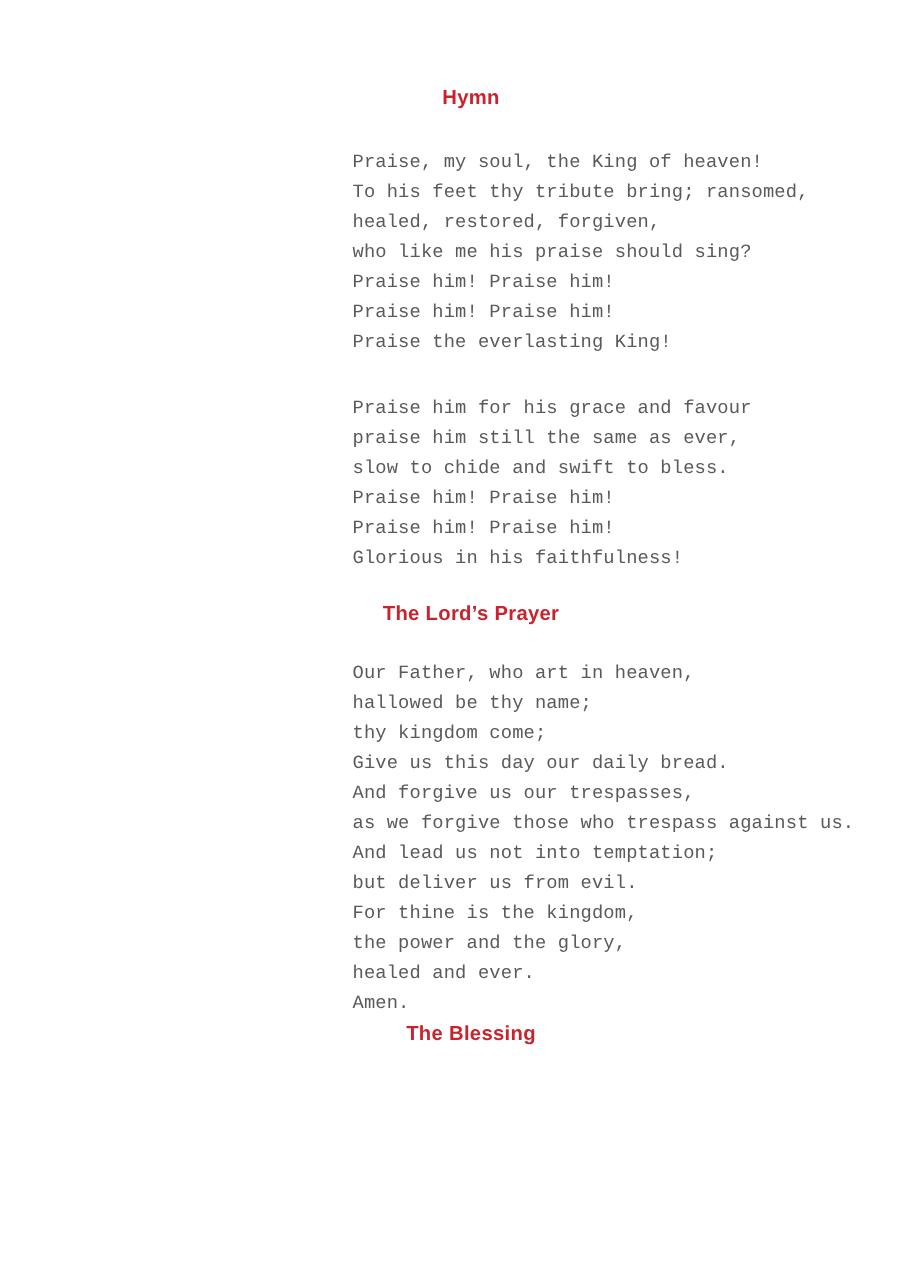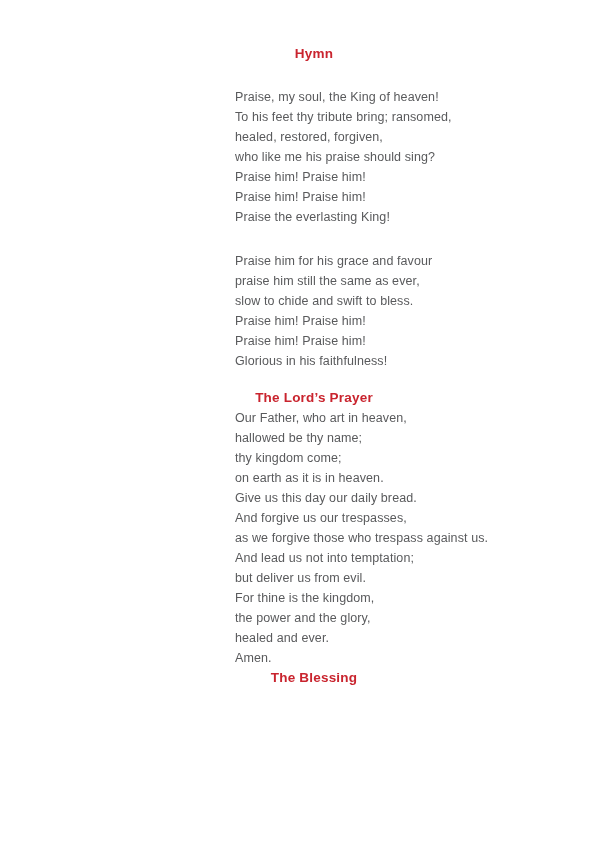"Hymn" main.doc { padding-top: 44px -> 55px }
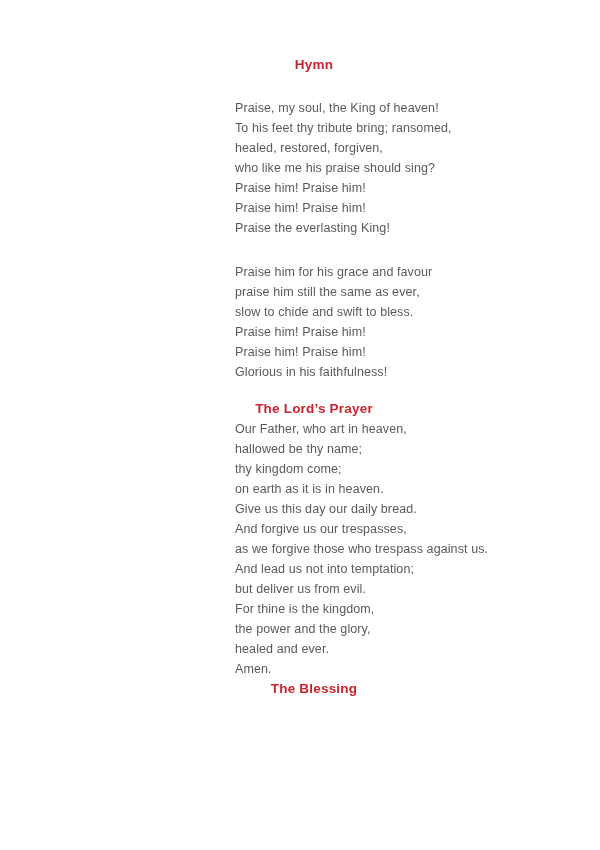"Praise, my soul, the King" .stanza { font-family: none -> Liberation Mono, monospace }
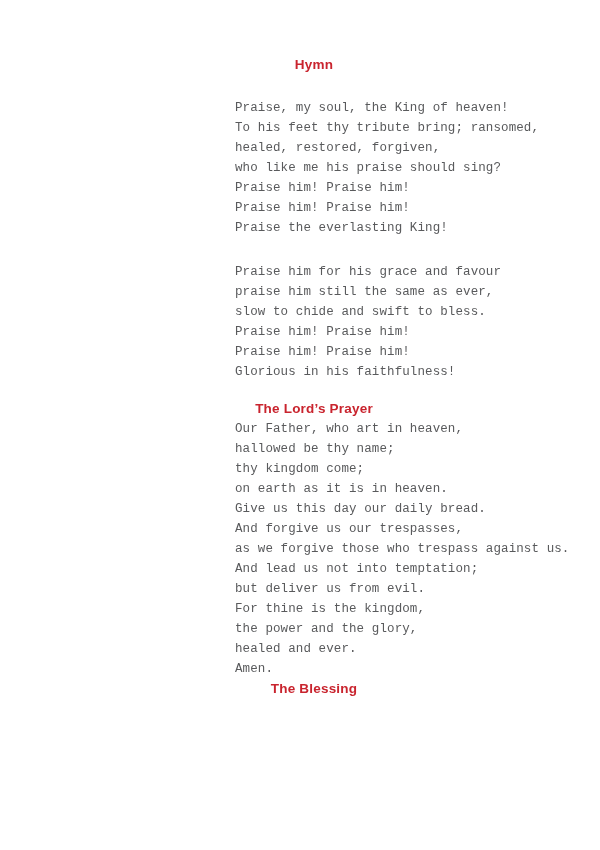"Our Father, who art in" #section-1 .stanzas .stanza:first-child { margin-top: none -> 20px }
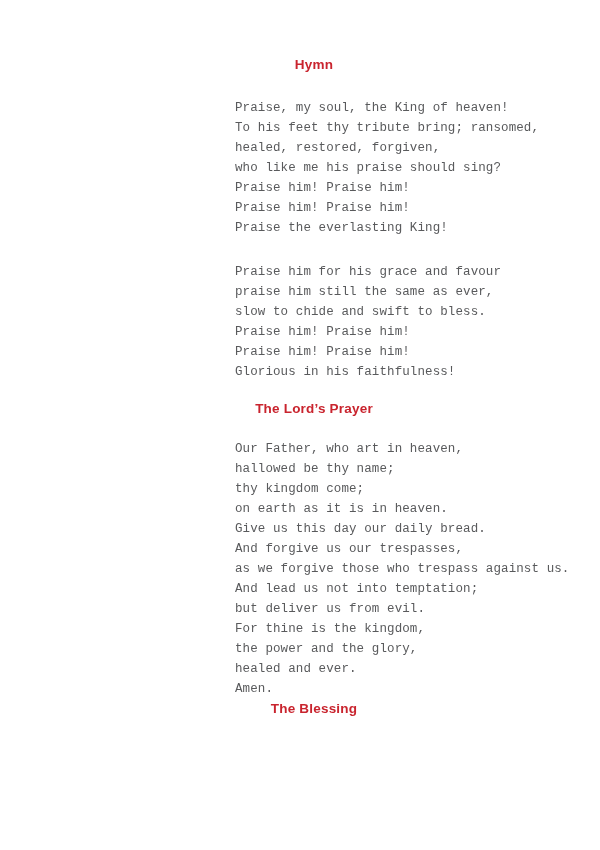"on earth as it is" div.line { html: <div>on earth as it is in heaven.</div> -> none }
